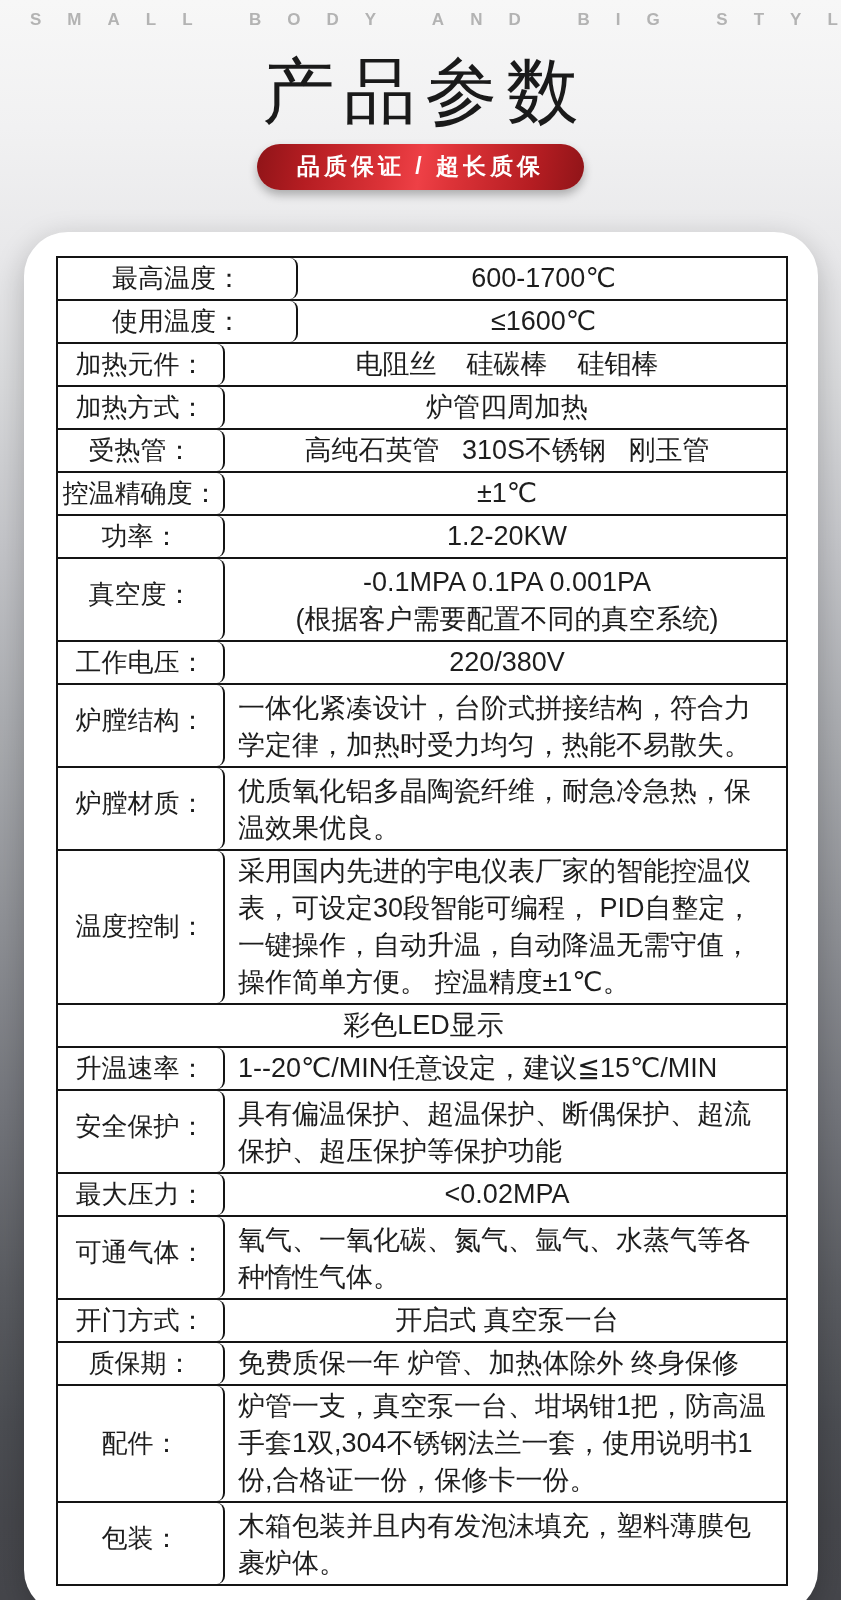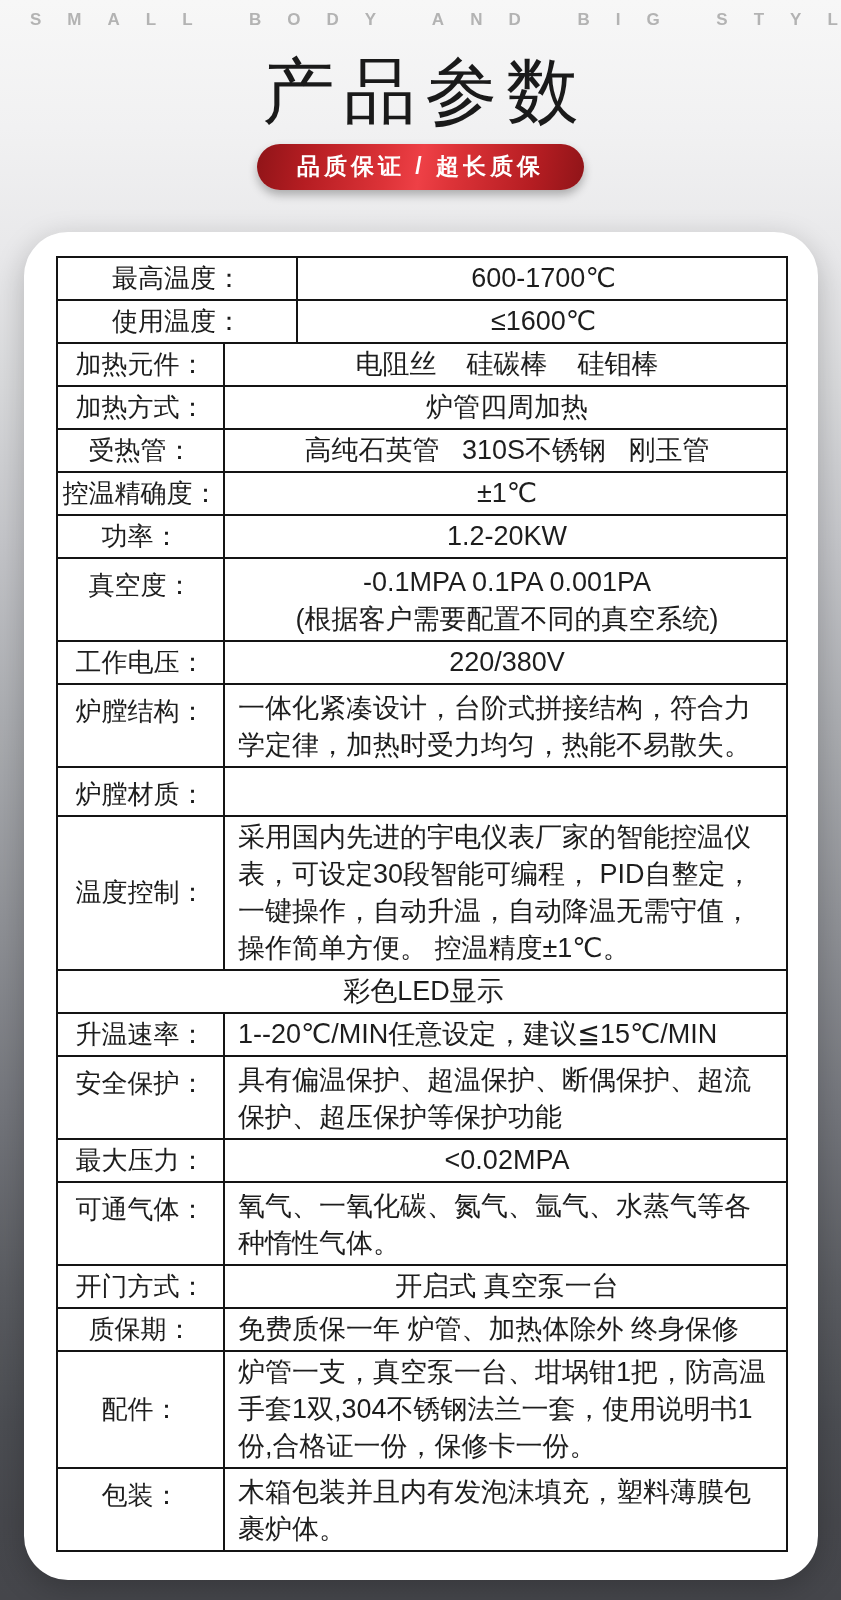"最高温度：" .cell.label { border-radius: none -> 8px }
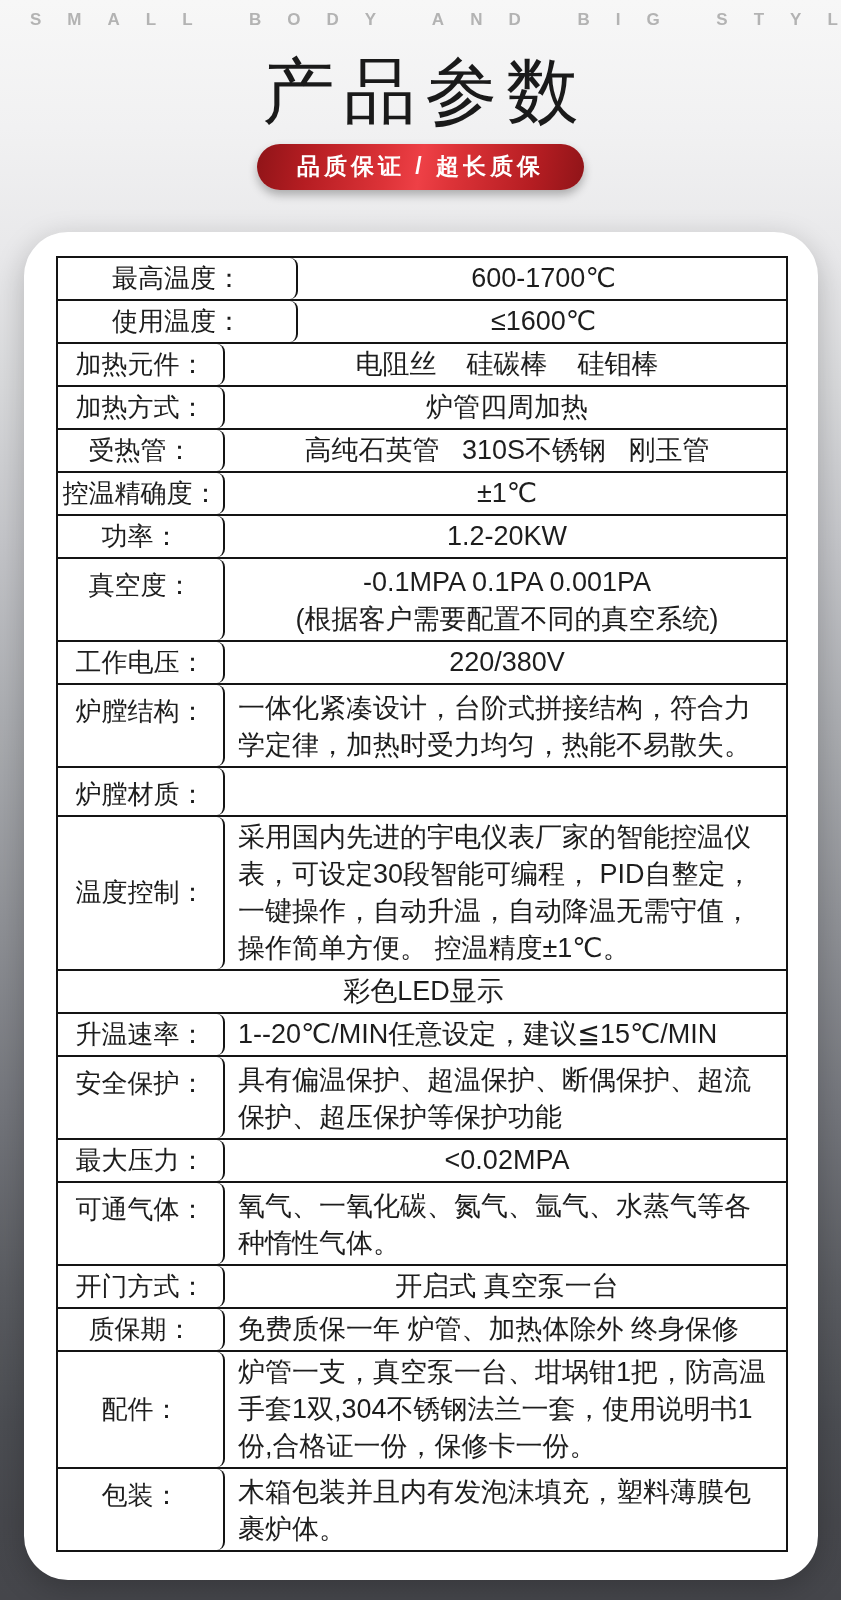"真空度：" .row.valign-top .cell.label { padding-top: 8px -> 17px }
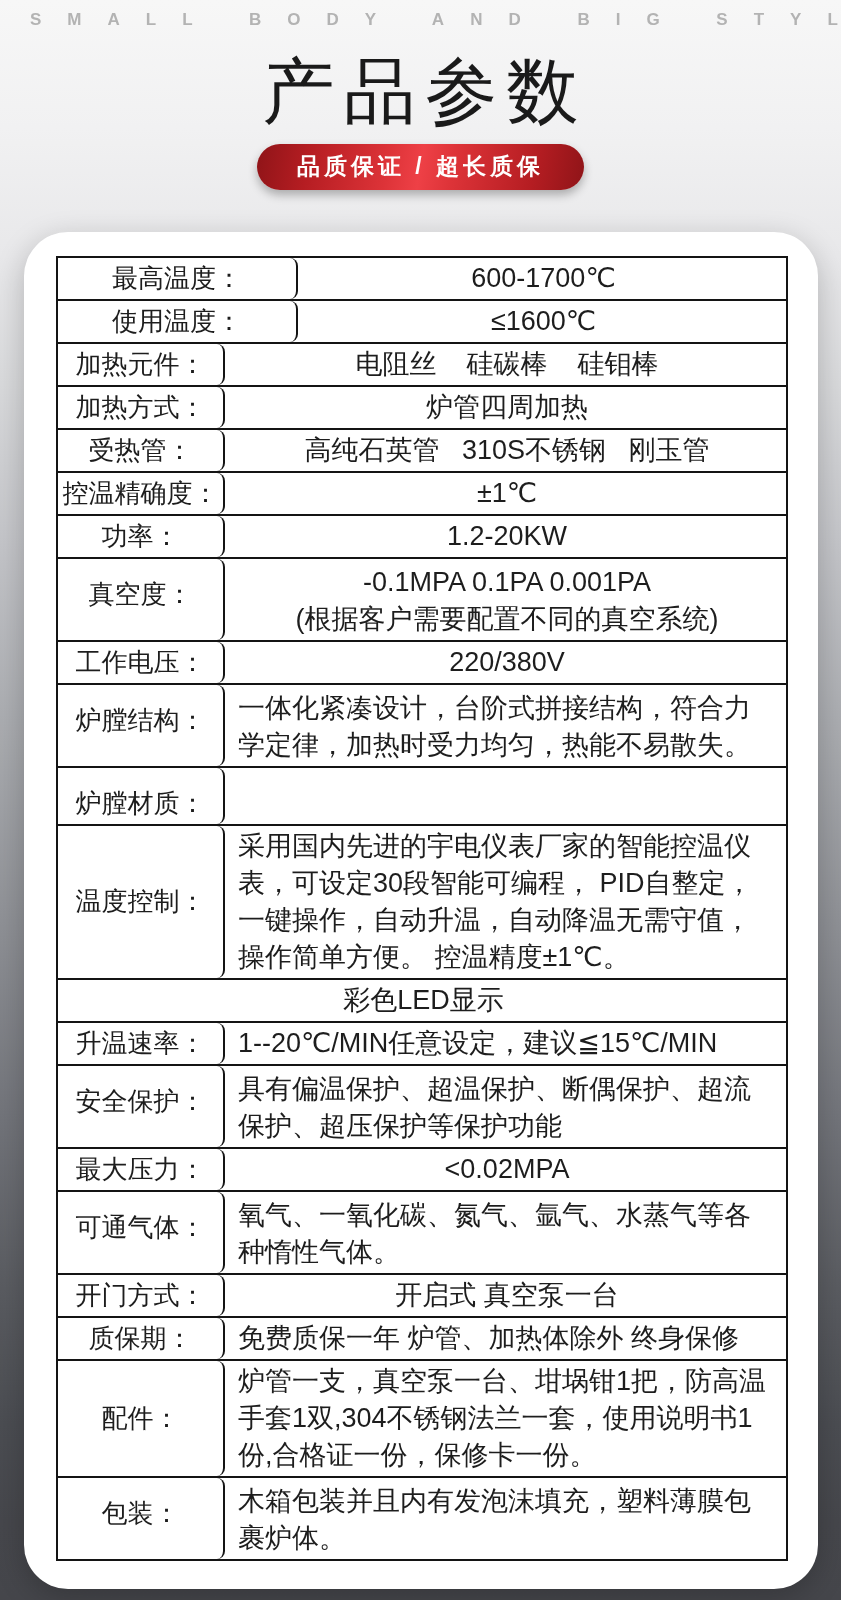"优质氧化铝多晶陶瓷纤维，耐急冷急热，保温效果优良。" div.cell { html: none -> <div>优质氧化铝多晶陶瓷纤维，耐急冷急热，保温效果优良。</div> }
